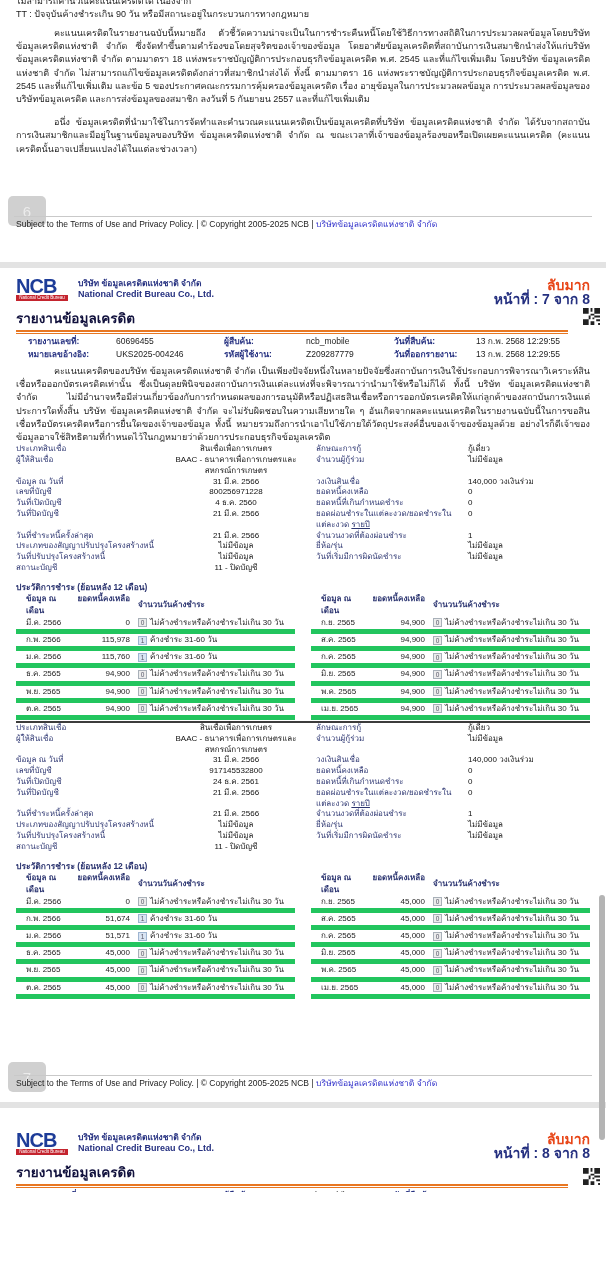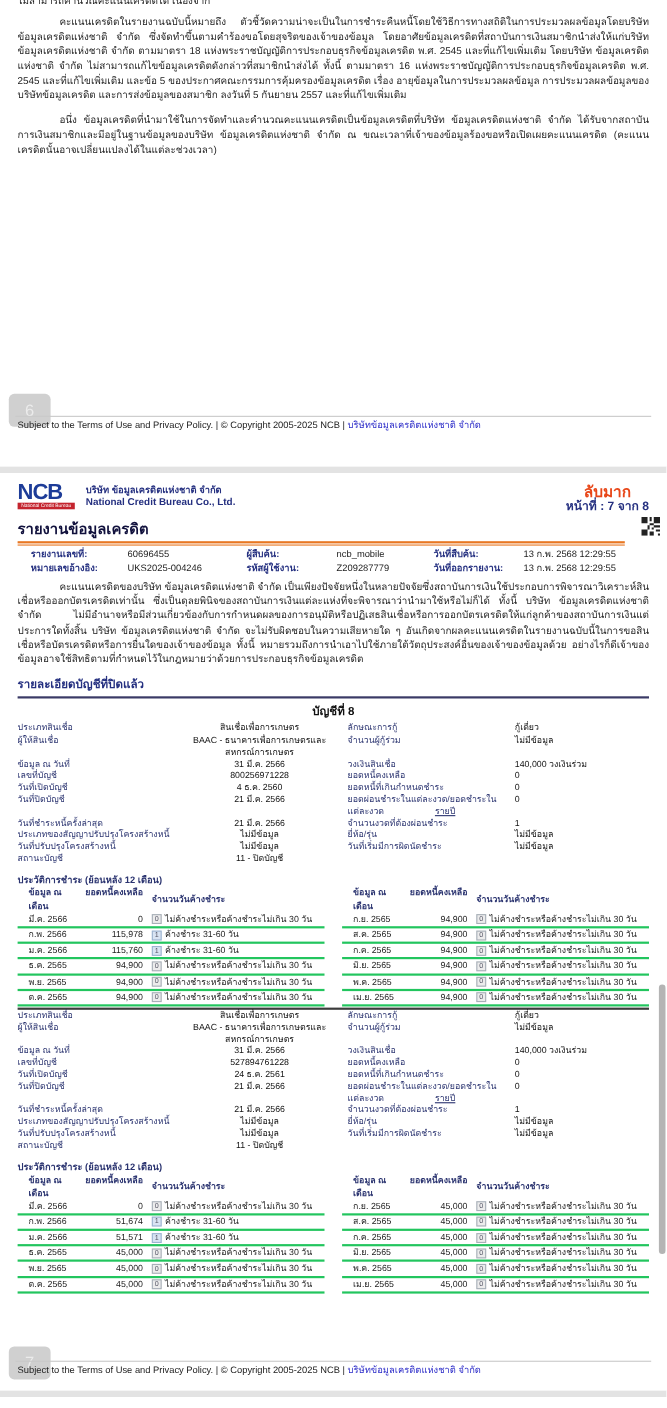"ไม่สามารถคำนวณคะแนนเครดิตได้ เนื่องจาก" .p6 { height: 424px -> 262px }
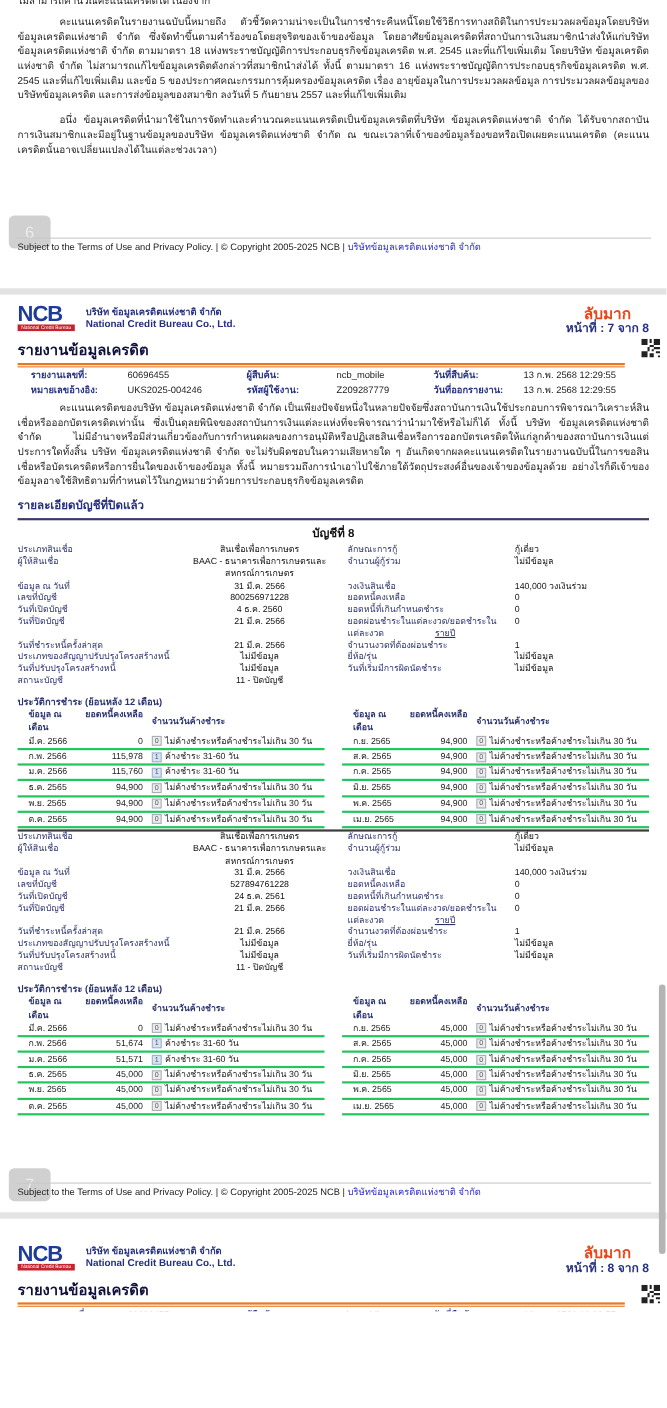"TT : ปัจจุบันค้างชำระเกิน 90 วัน" div.legend { html: none -> <div>TT : ปัจจุบันค้างชำระเกิน 90 วัน หรือมีสถานะอยู่ในกระบวนการทางกฎหมาย</div> }
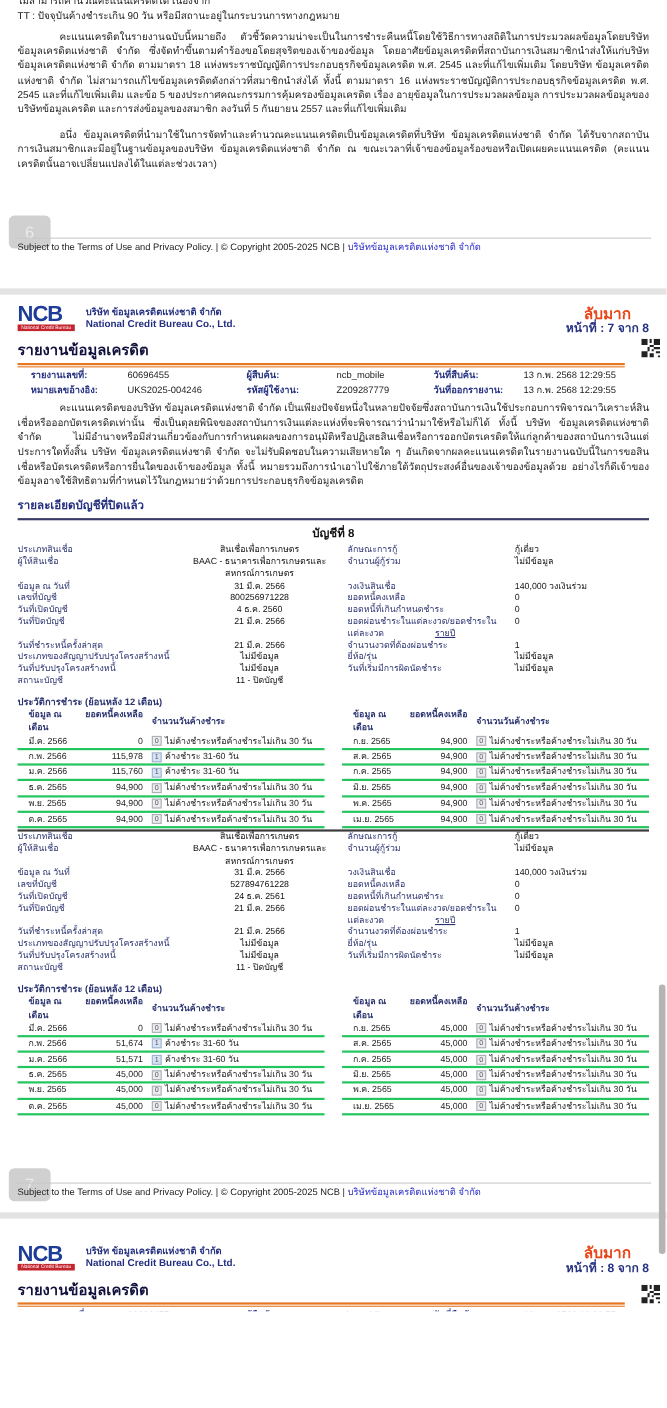"ลับมาก" .hright { text-align: center -> right }
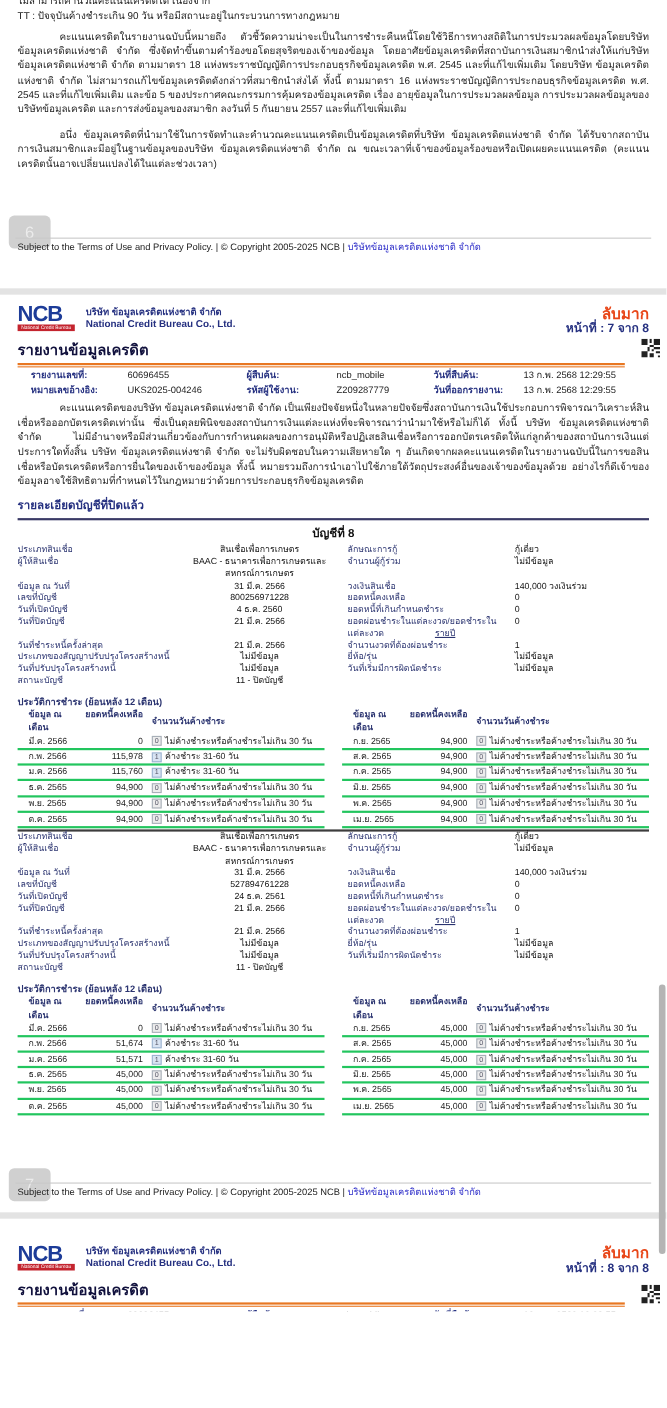"หน้าที่ : 7 จาก 8" .pageno { font-size: 11px -> 14px }
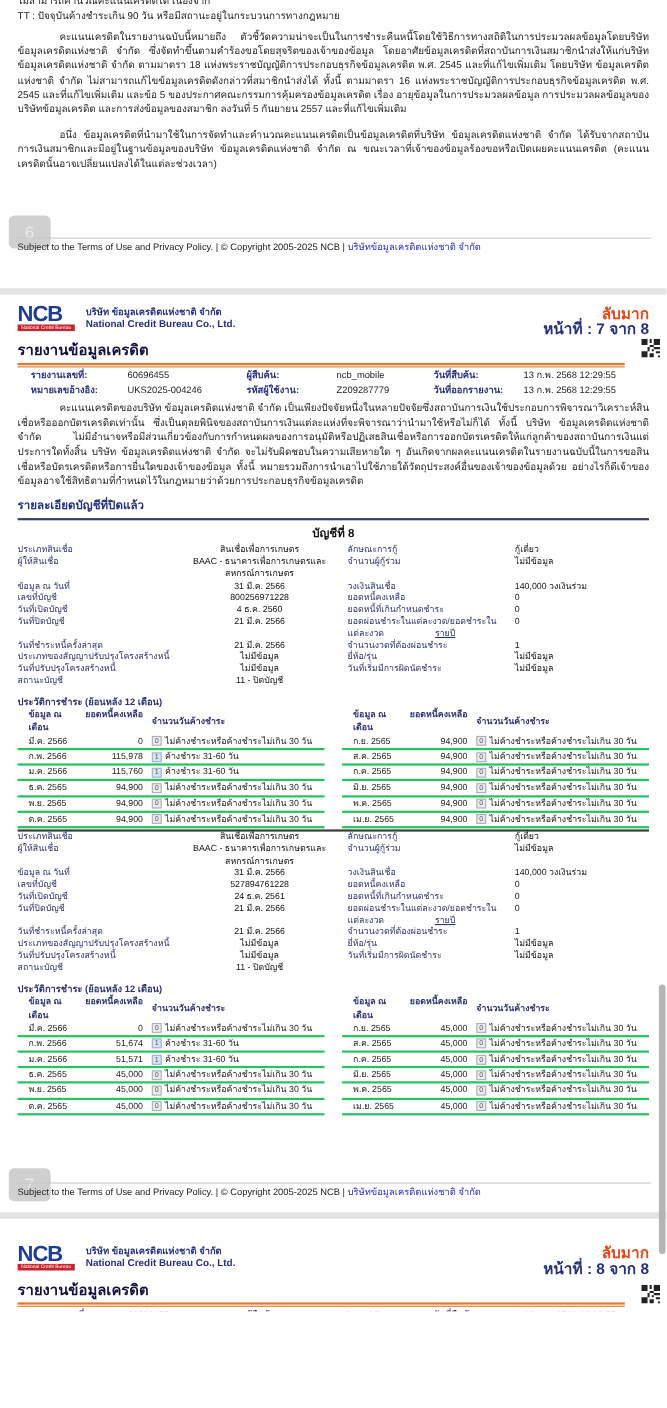"รายละเอียดบัญชีที่ปิดแล้ว" div.section-title { html: <div>รายละเอียดบัญชีที่ปิดแล้ว</div> -> none }
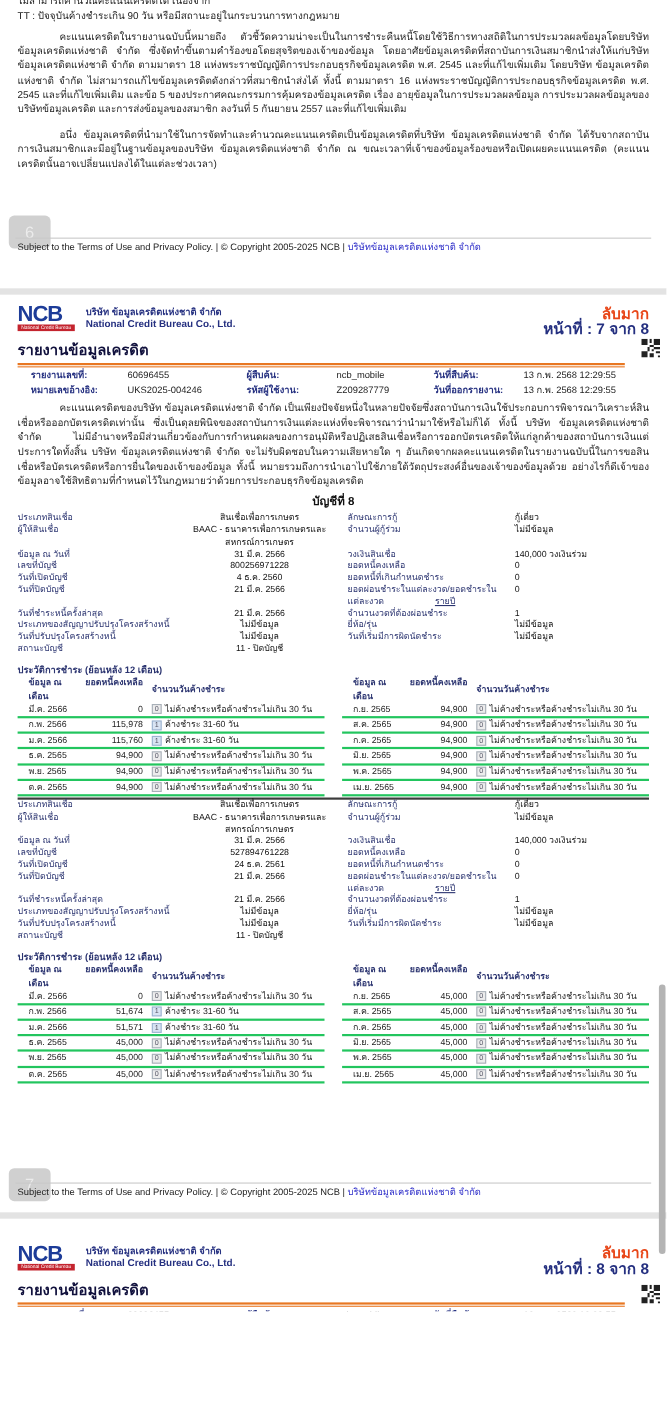"บัญชีที่ 8" div.acct-title { html: <div>บัญชีที่ 8</div> -> none }
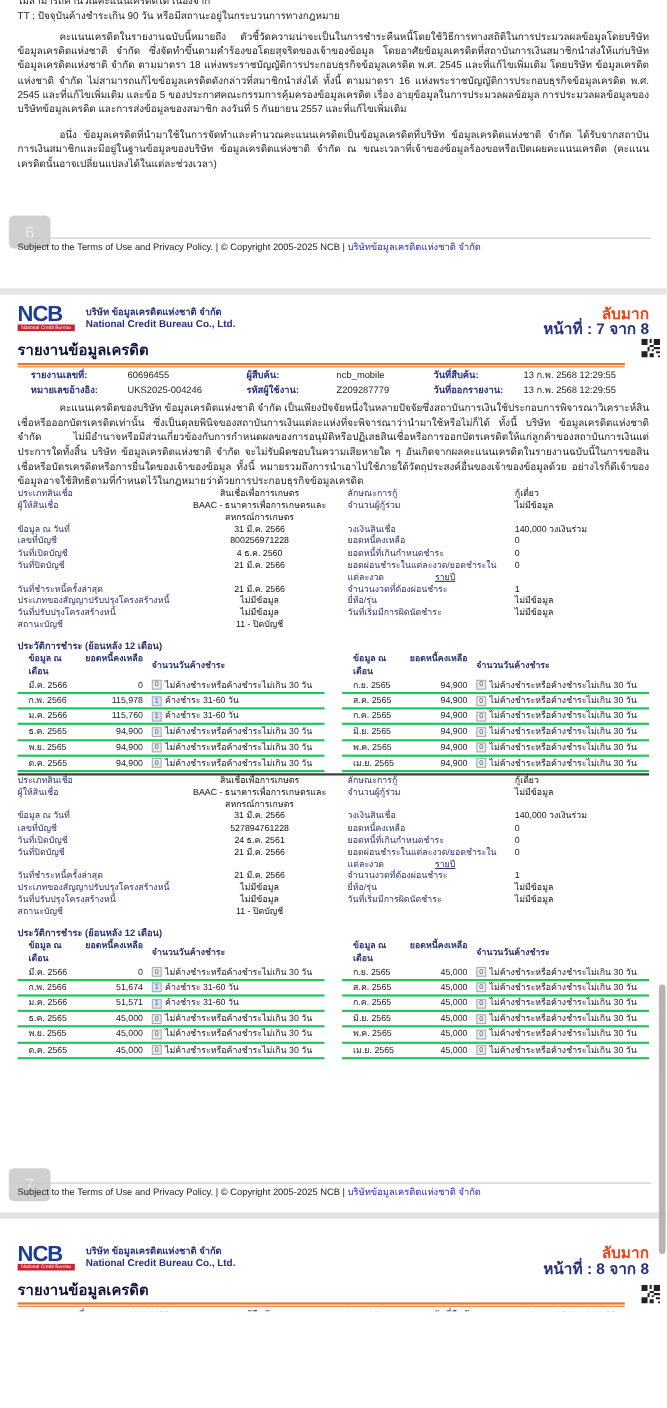"รายปี" .uln { margin-left: 44px -> none }
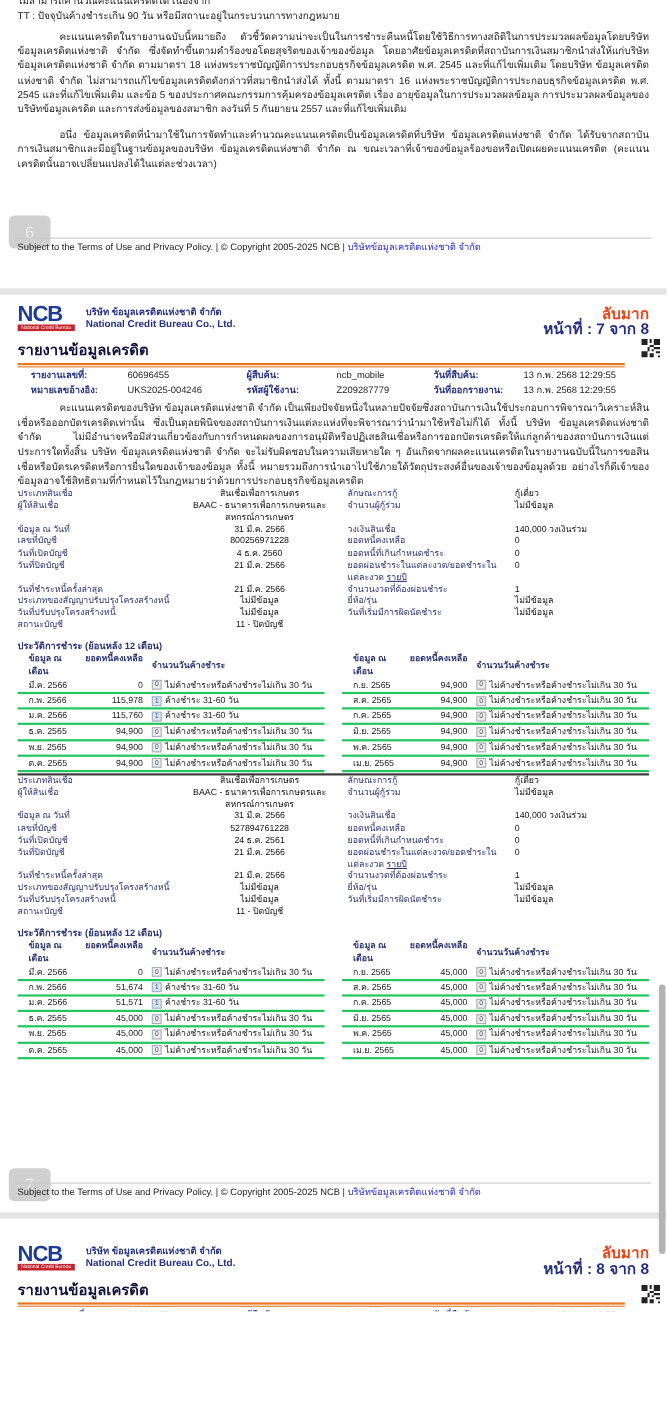"มี.ค. 2566" .hr { border-bottom: 2px solid #22c55e -> 5px solid #22c55e }
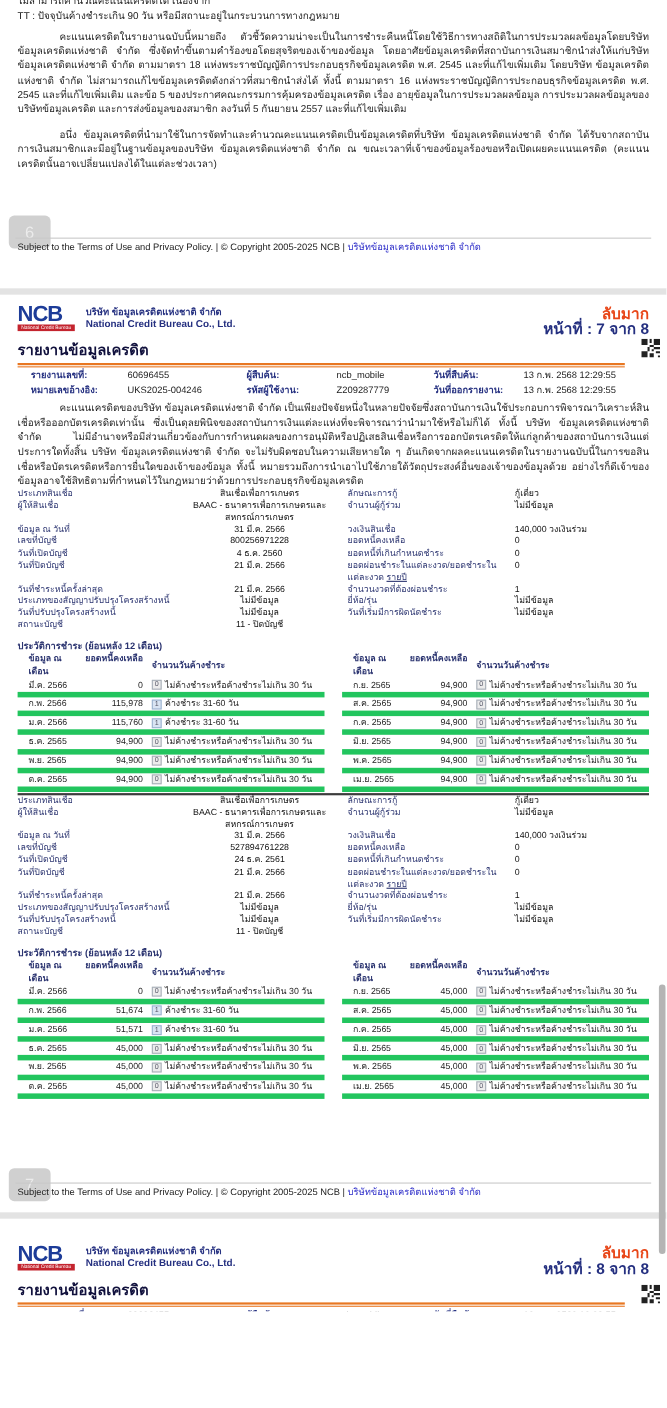"527894761228" div.fv1 { text: 527894761228 -> 917145532800 }
